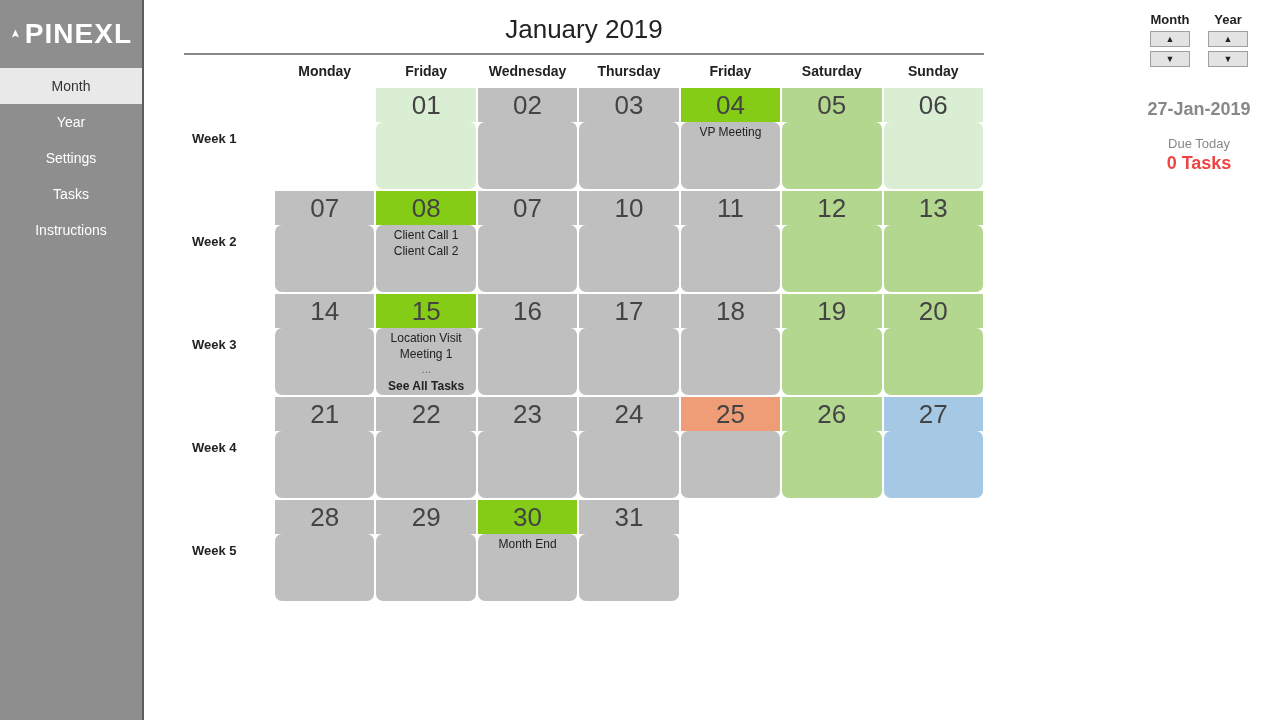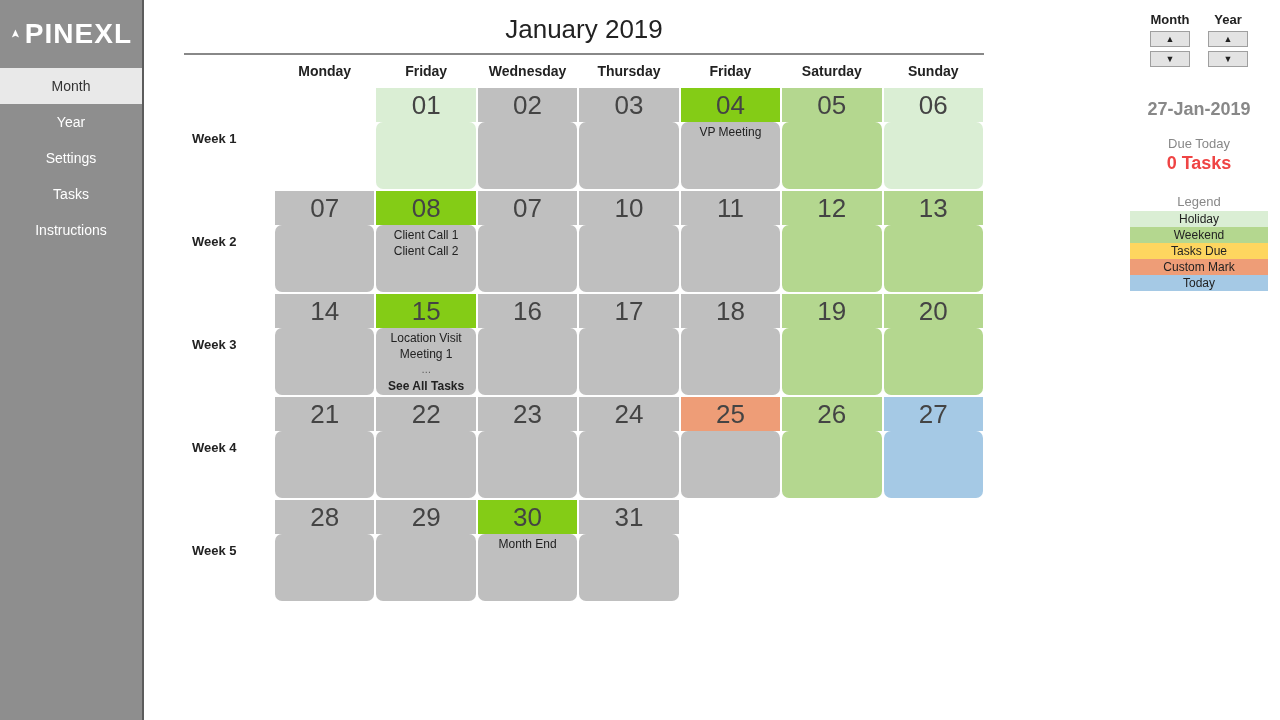"Legend" div.legend { html: <div> <div>Legend</div> <div> <div>Holiday</div> <div>Weekend</div> <div>Tasks Due</div> <div>Custom Mark</div> <div>Today</div> </div> </div> -> none }
